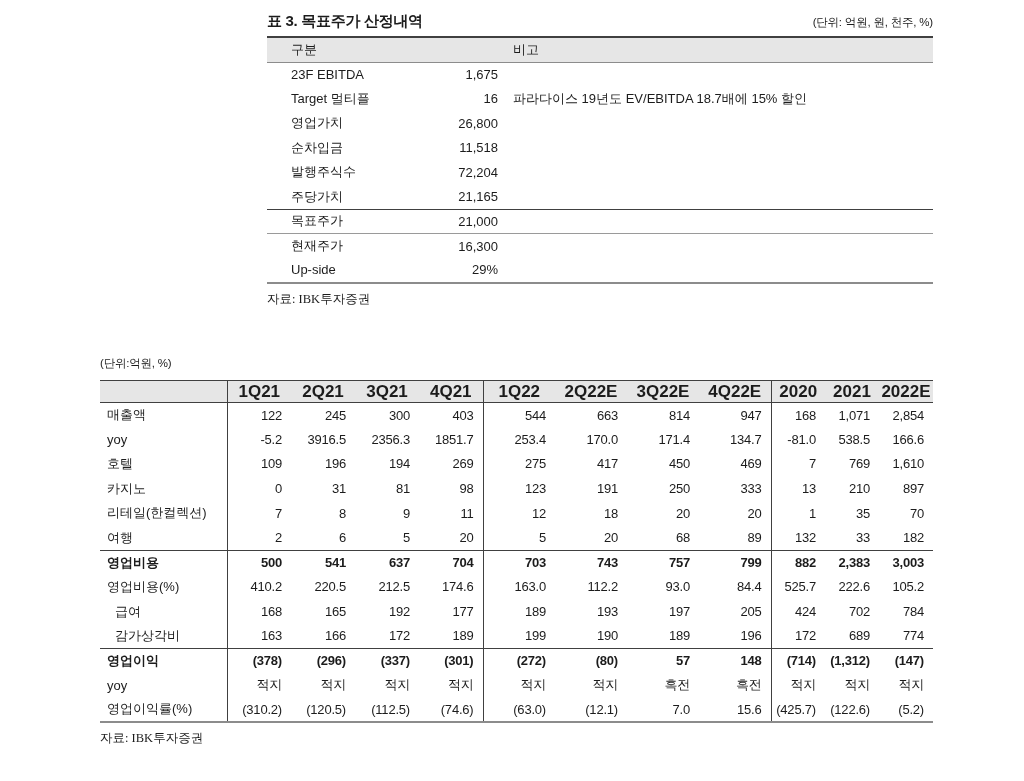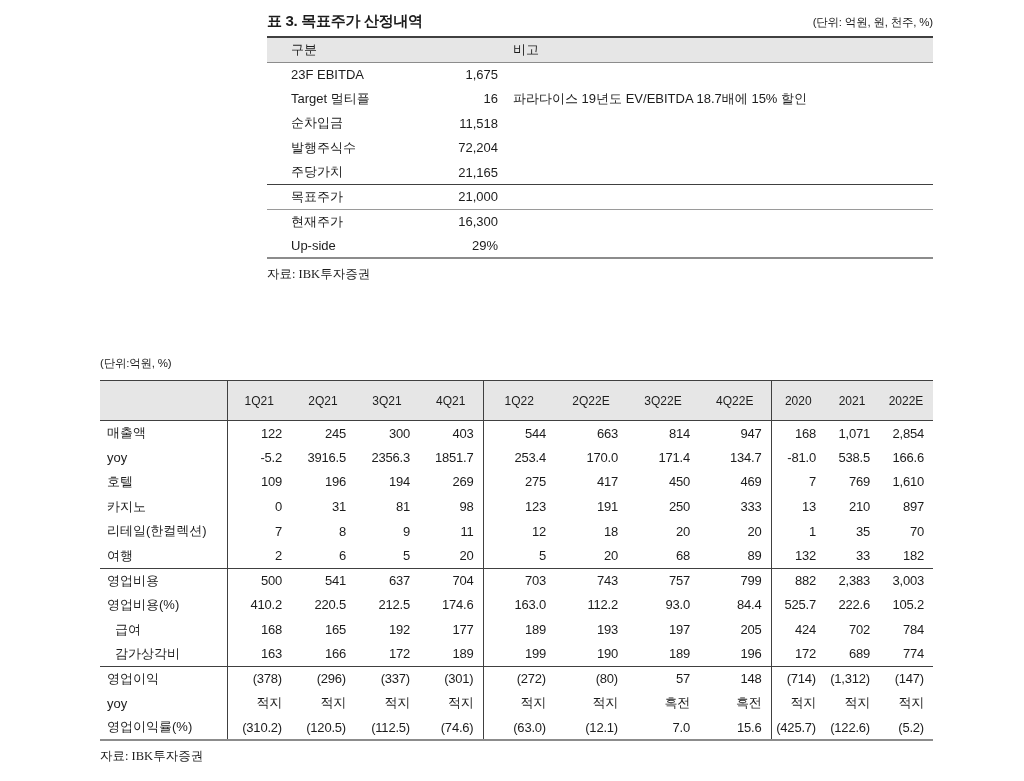"영업가치" tr { html: none -> <tr> <td>영업가치</td> <td>26,800</td> <td></td> </tr> }
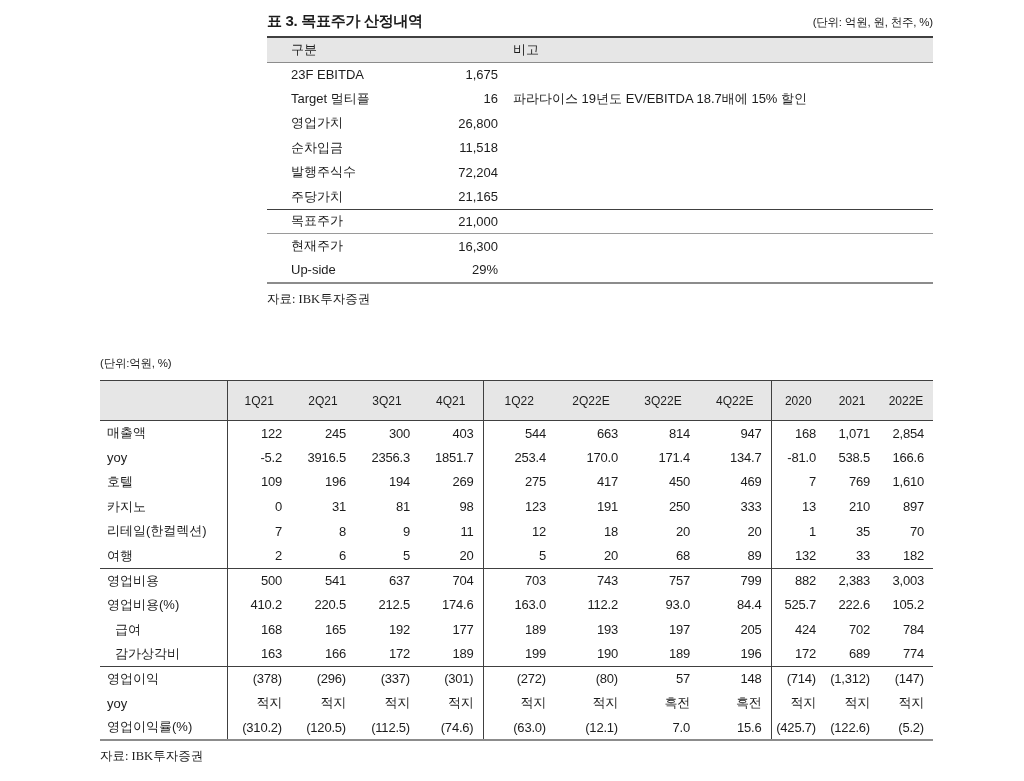"1Q21" .tbl4 thead th { font-size: 12px -> 17px; font-weight: 400 -> 700; height: 40px -> 22px }
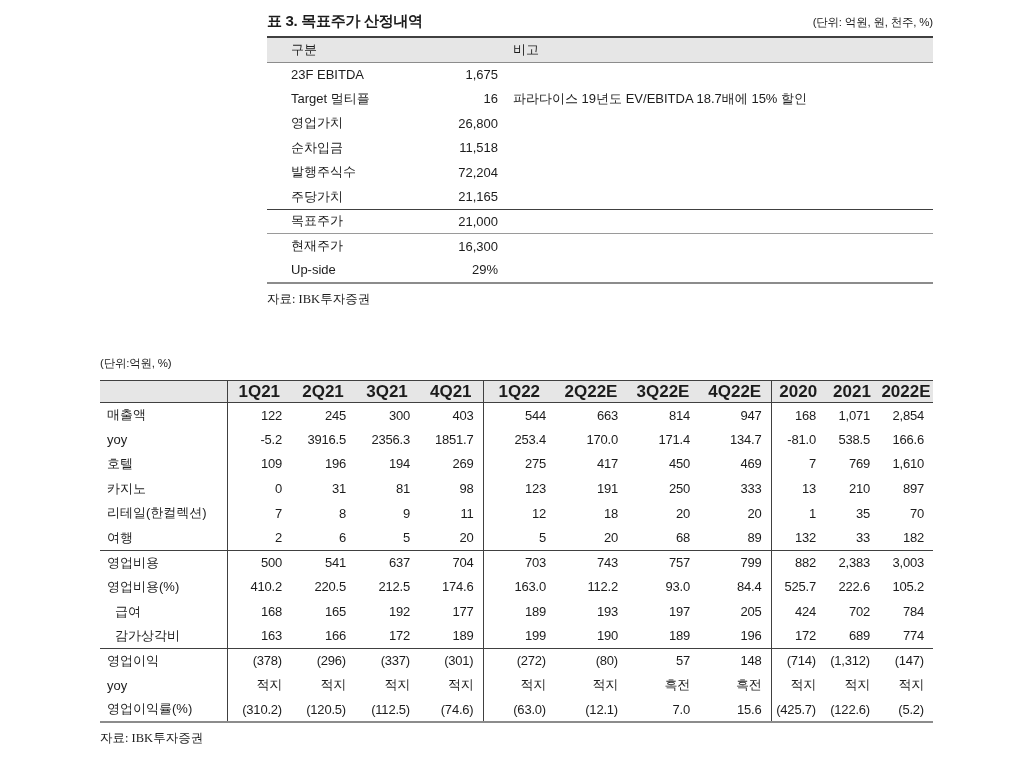"영업비용" .tbl4 tr.rule-dark td { font-weight: none -> bold }
